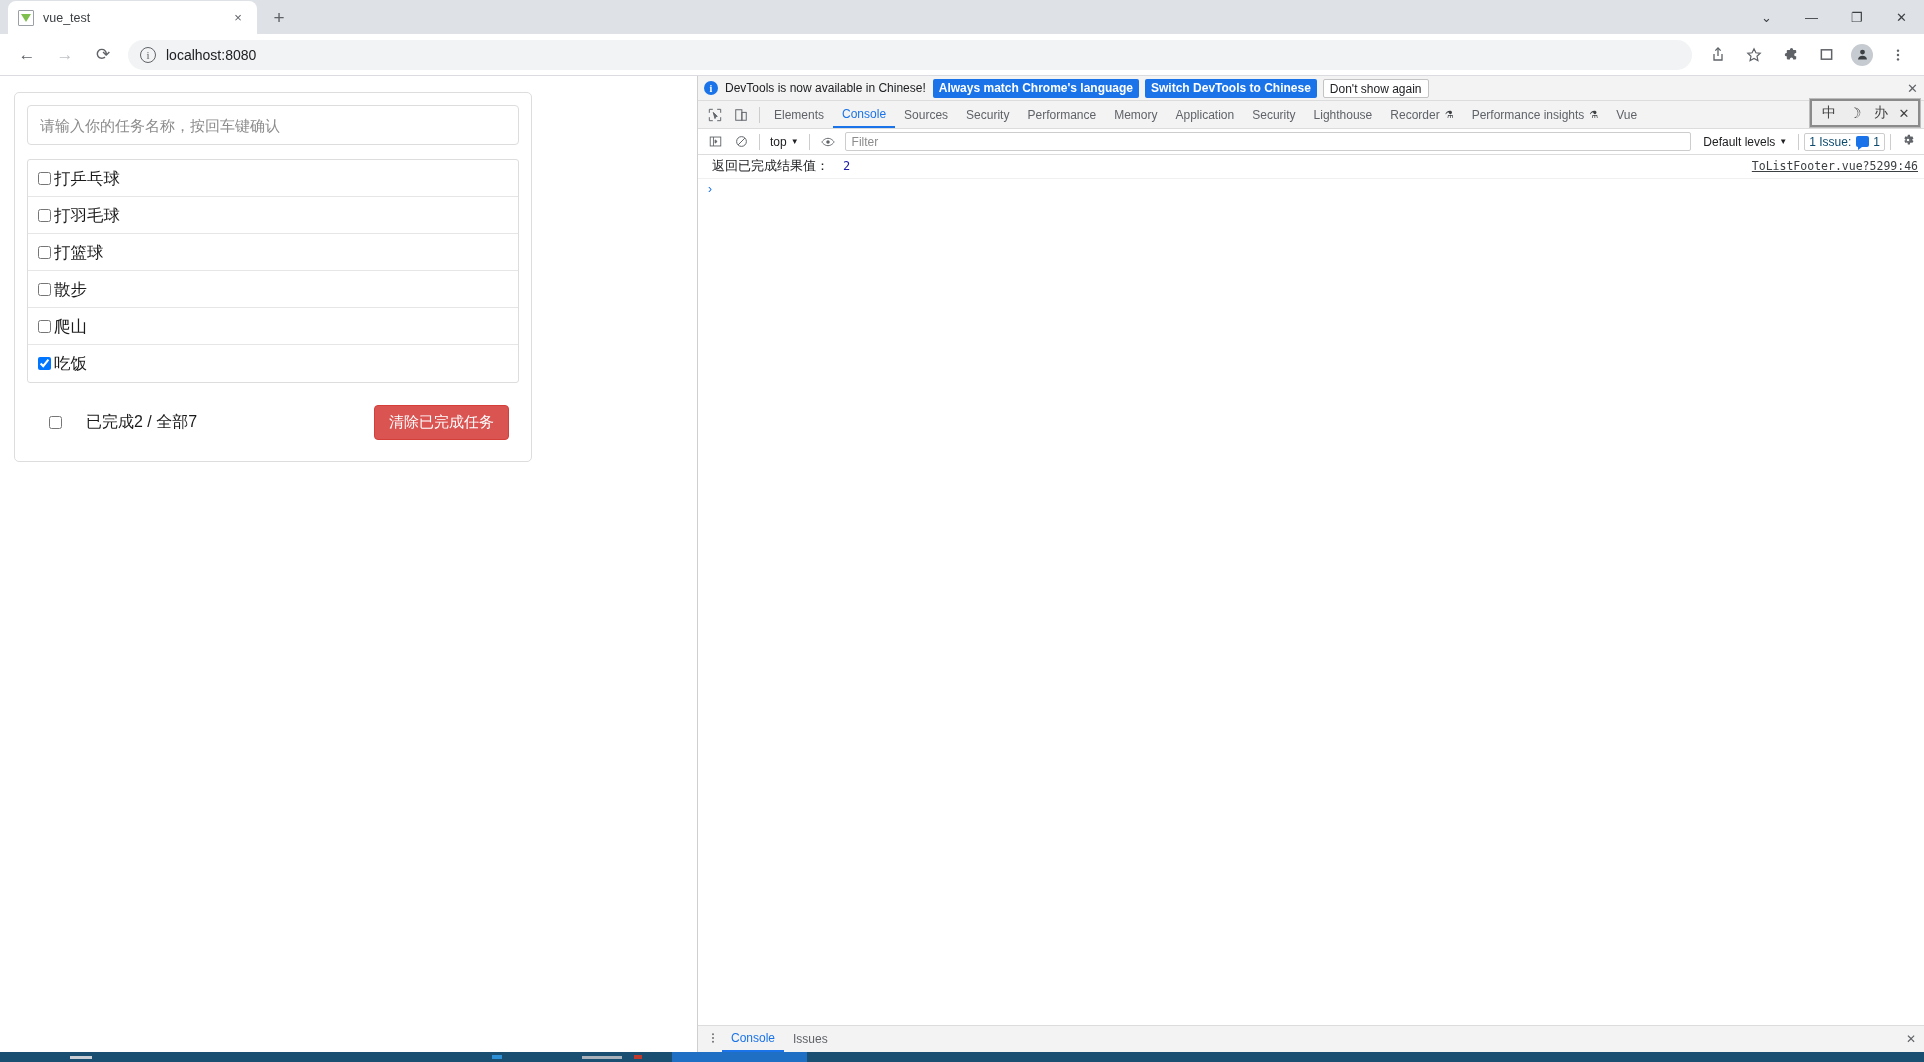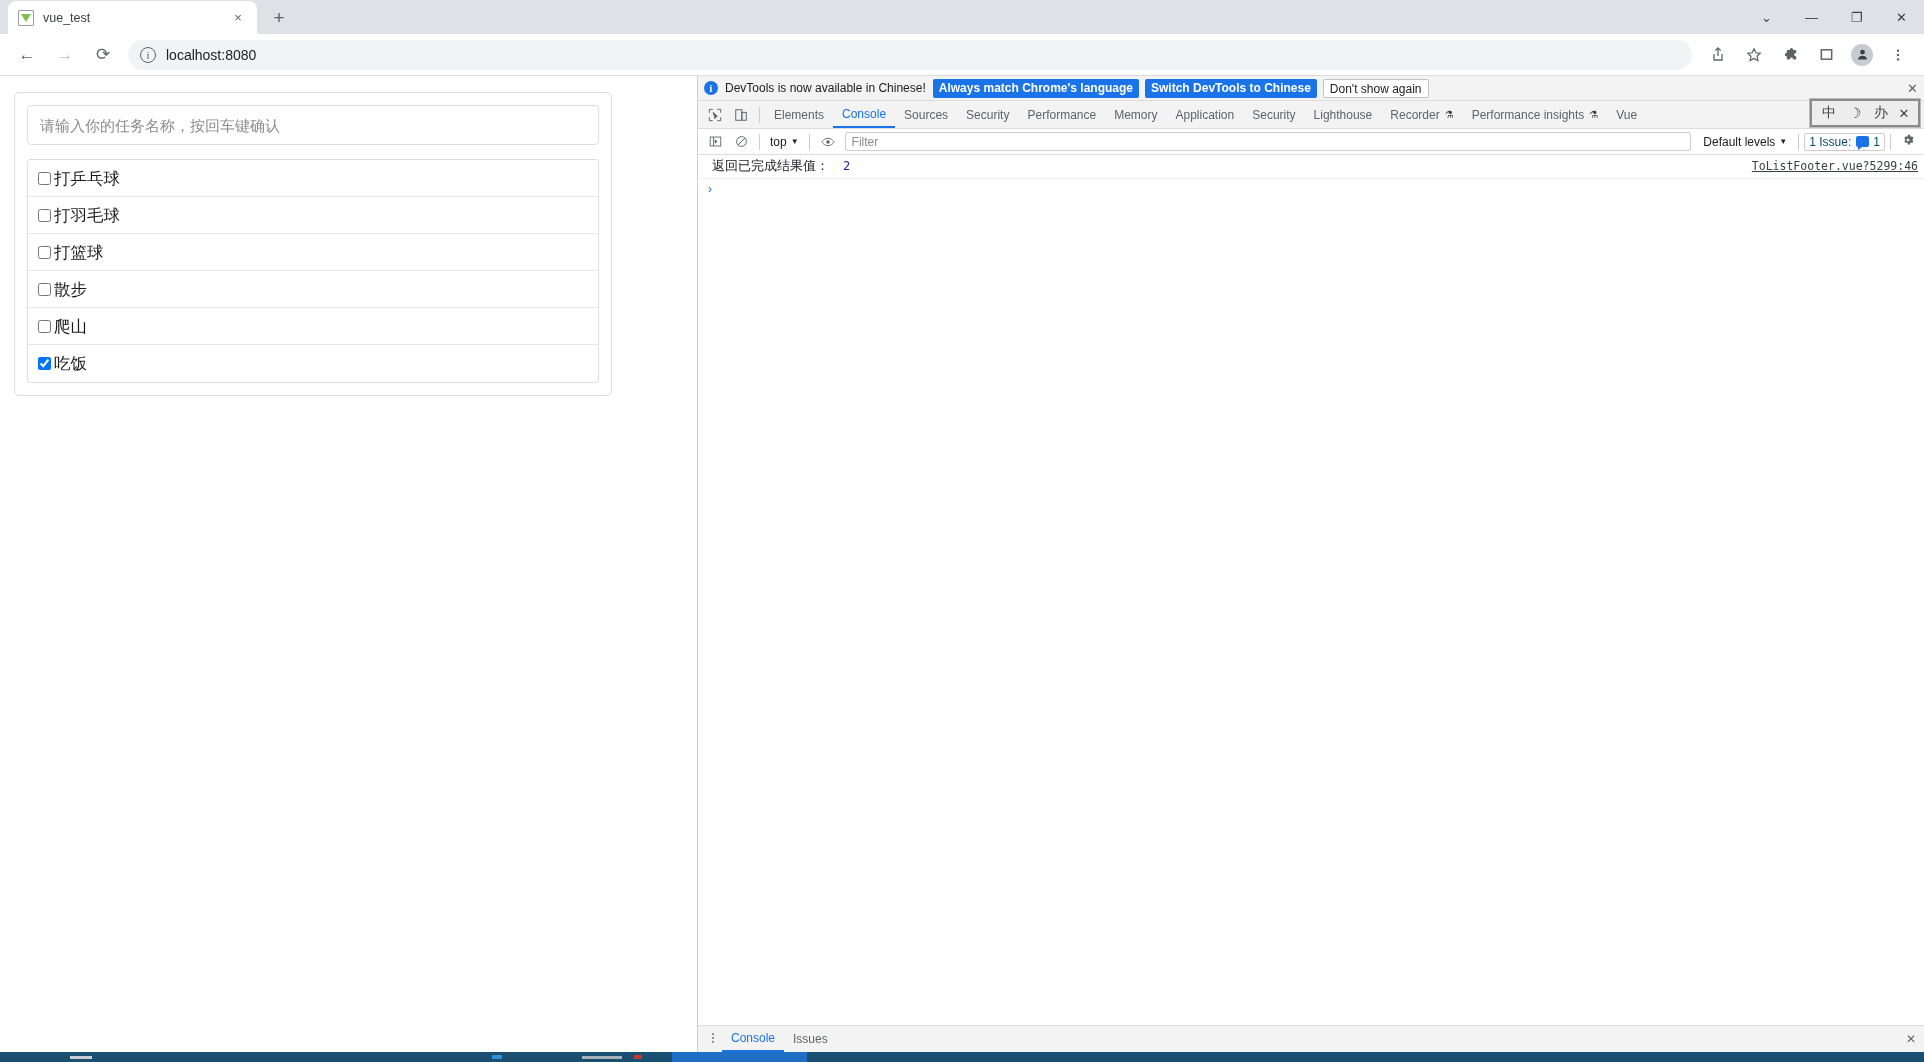"请输入你的任务名称，按回车键确认" .todo-container { width: 598px -> 518px }
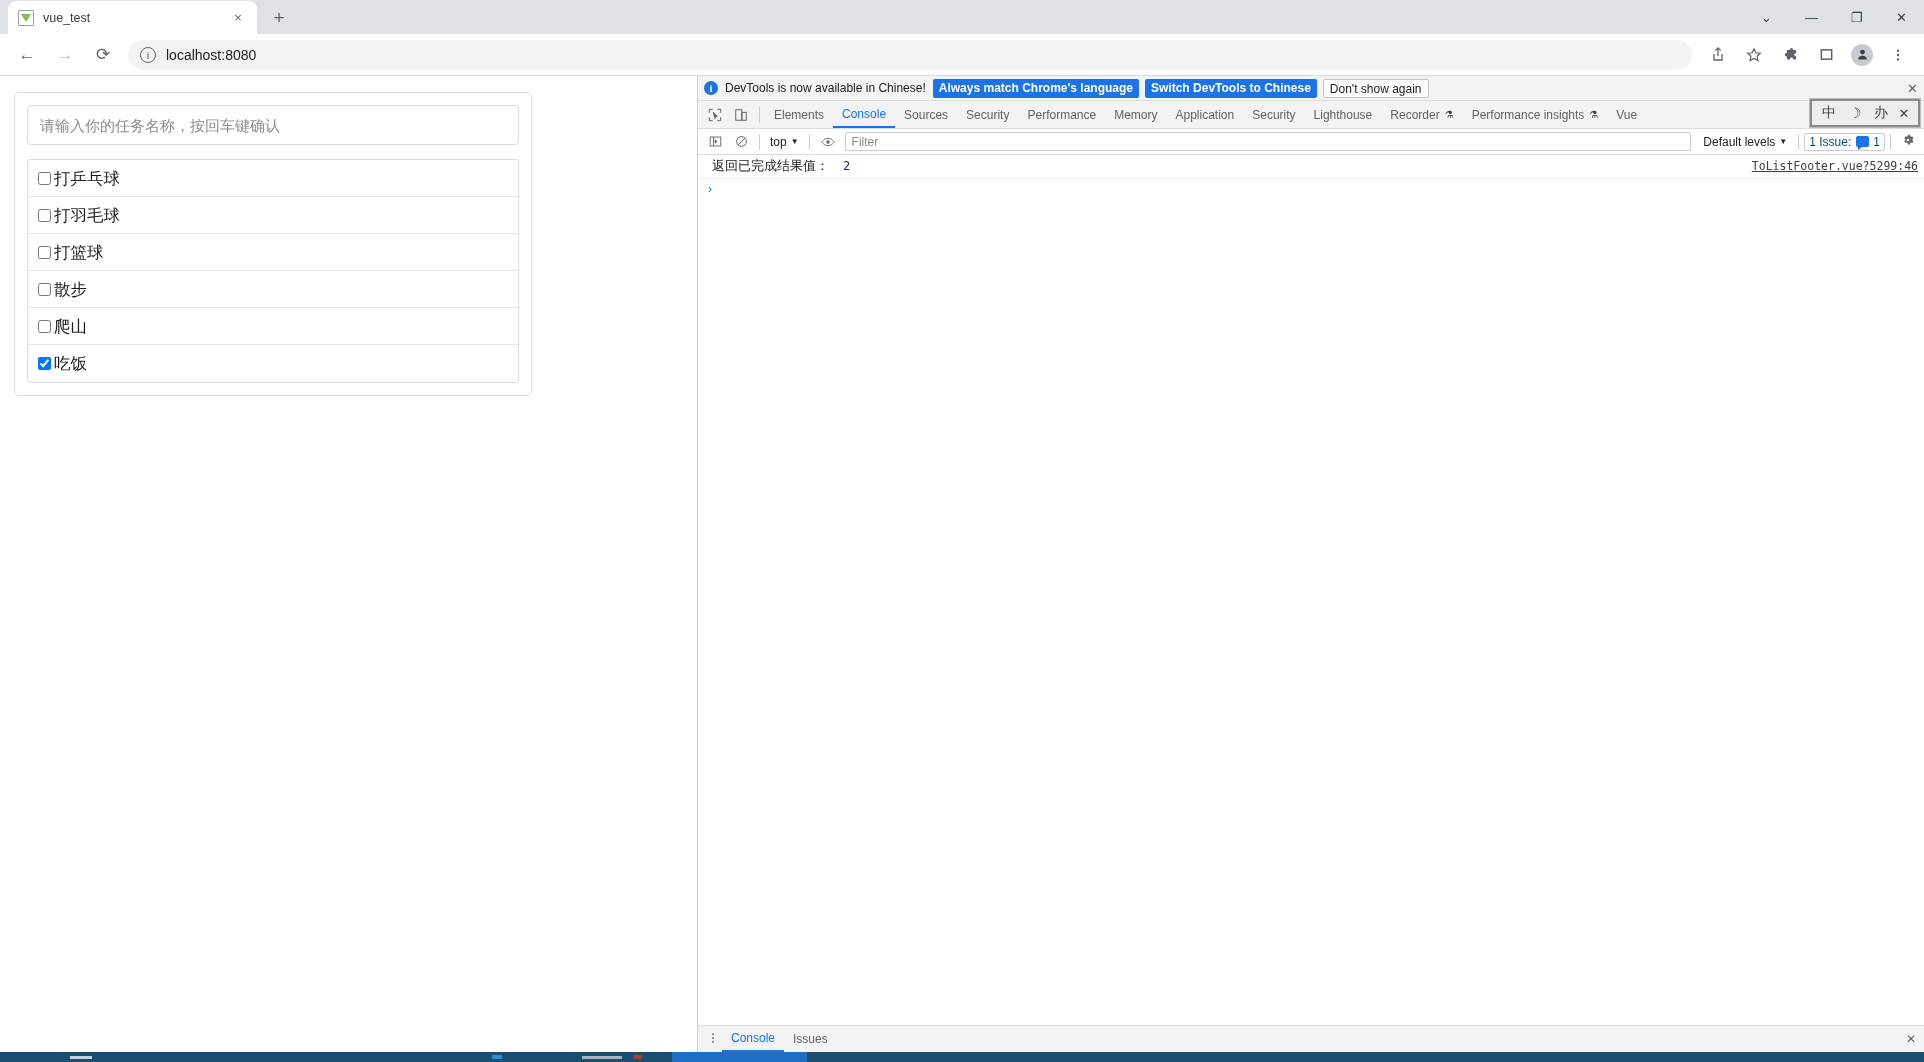"已完成2 / 全部7" div.todo-footer { html: none -> <div> <input> <span>已完成2 / 全部7</span> <span></span> <button>清除已完成任务</button> </div> }
